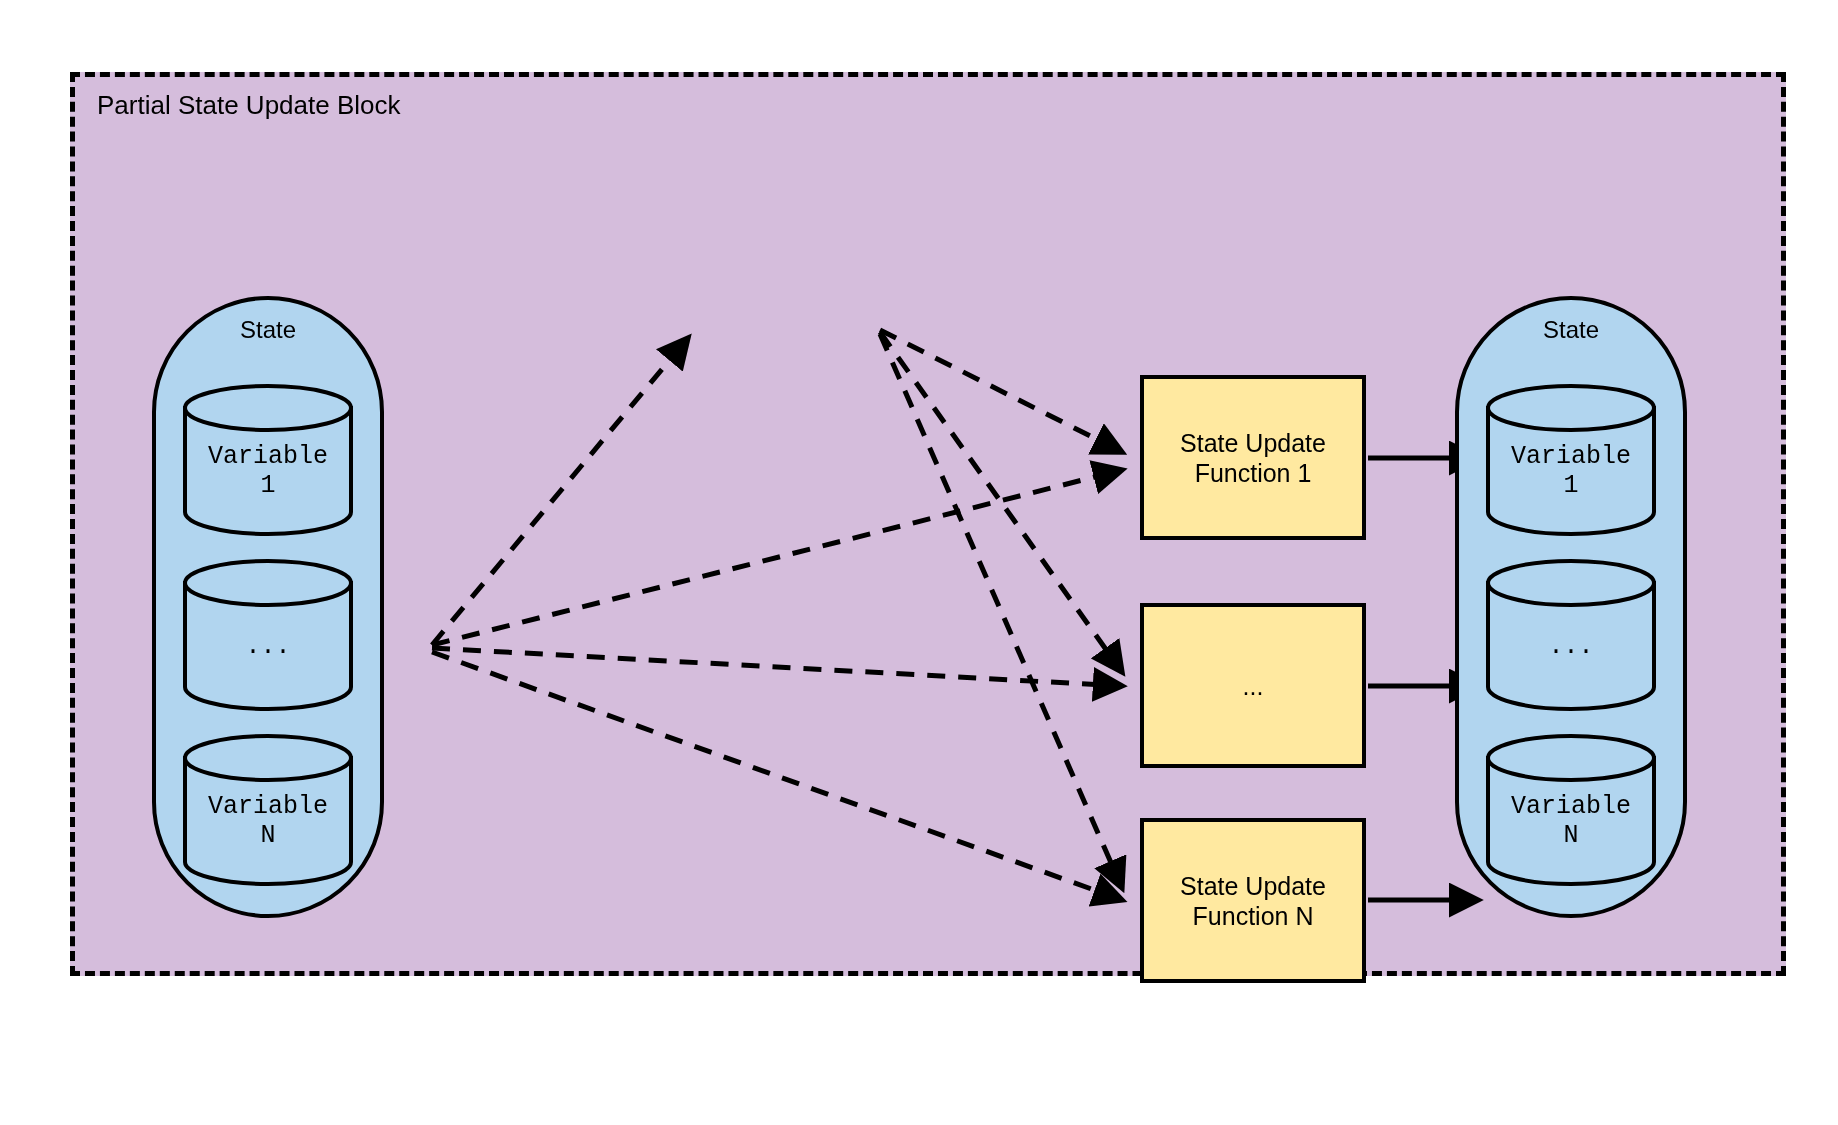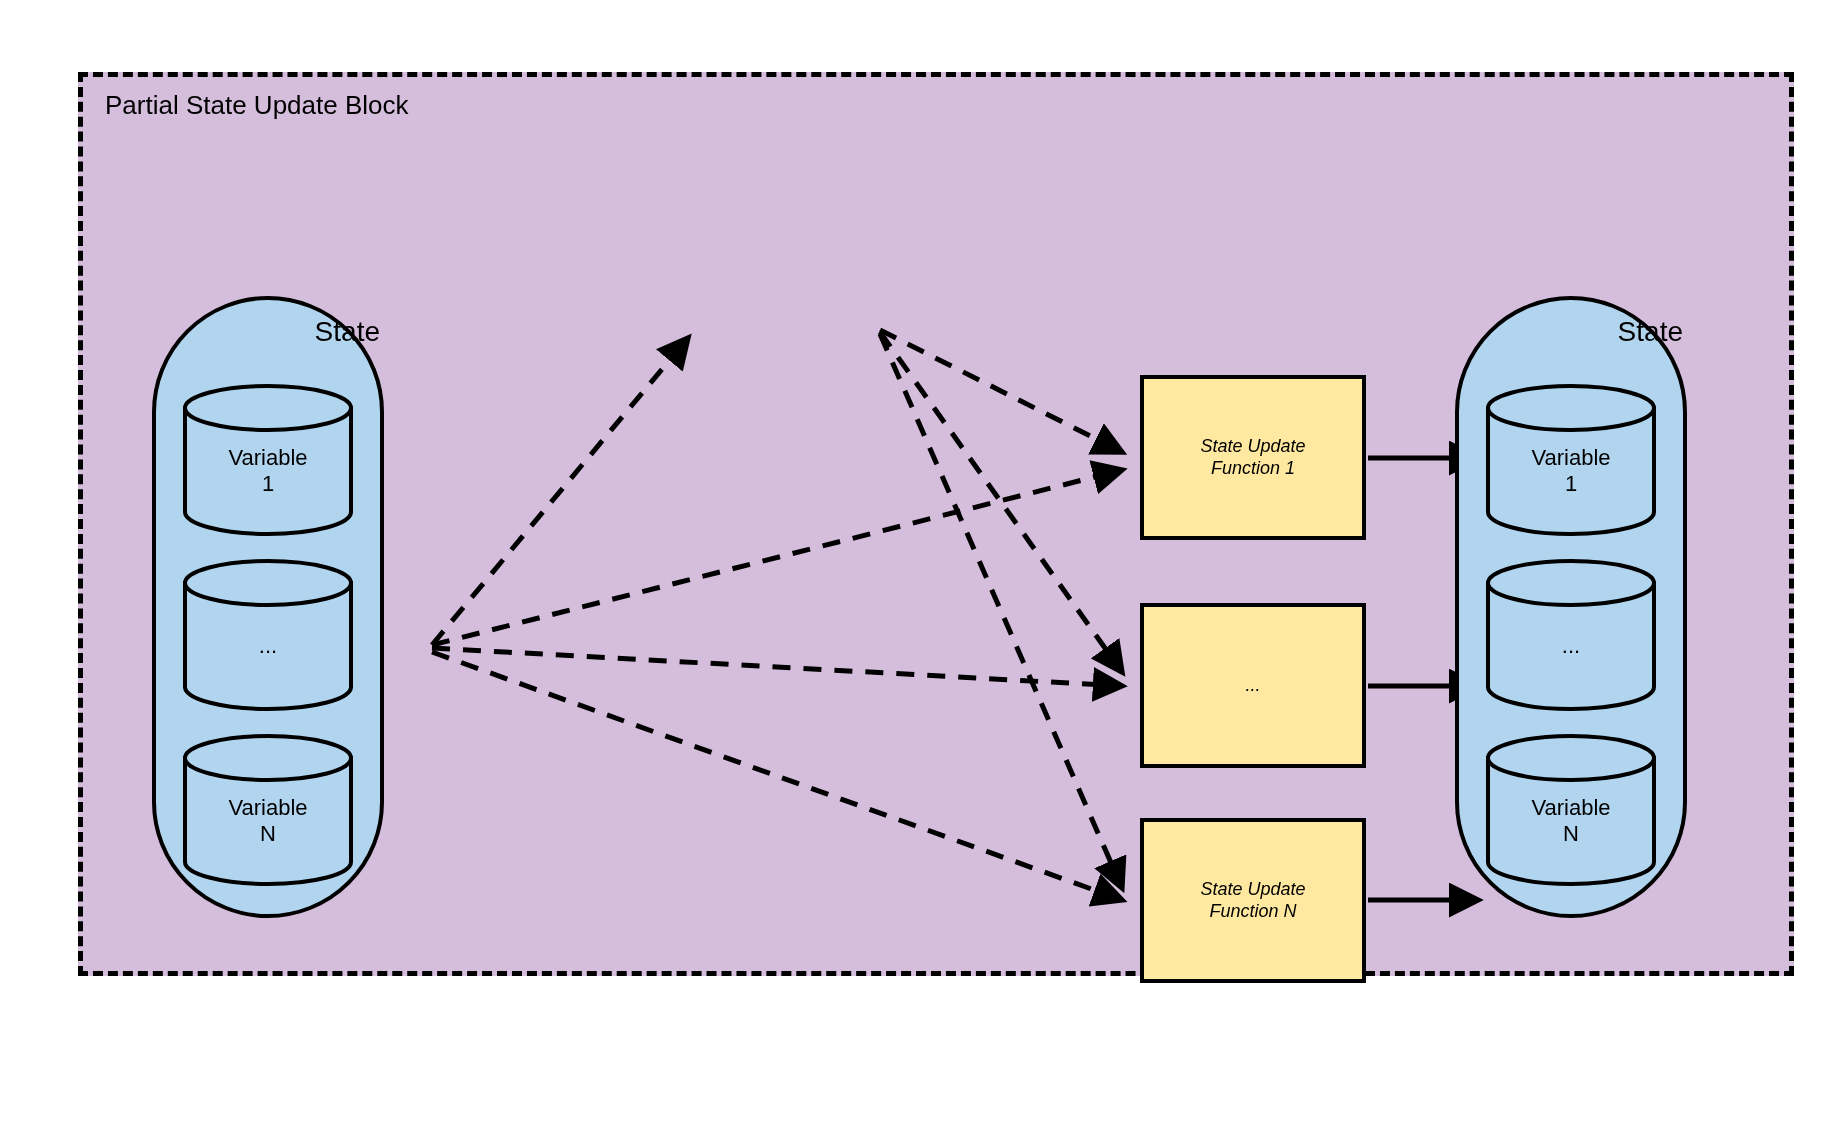"Partial State Update Block" #block { margin-left: 8px -> none }
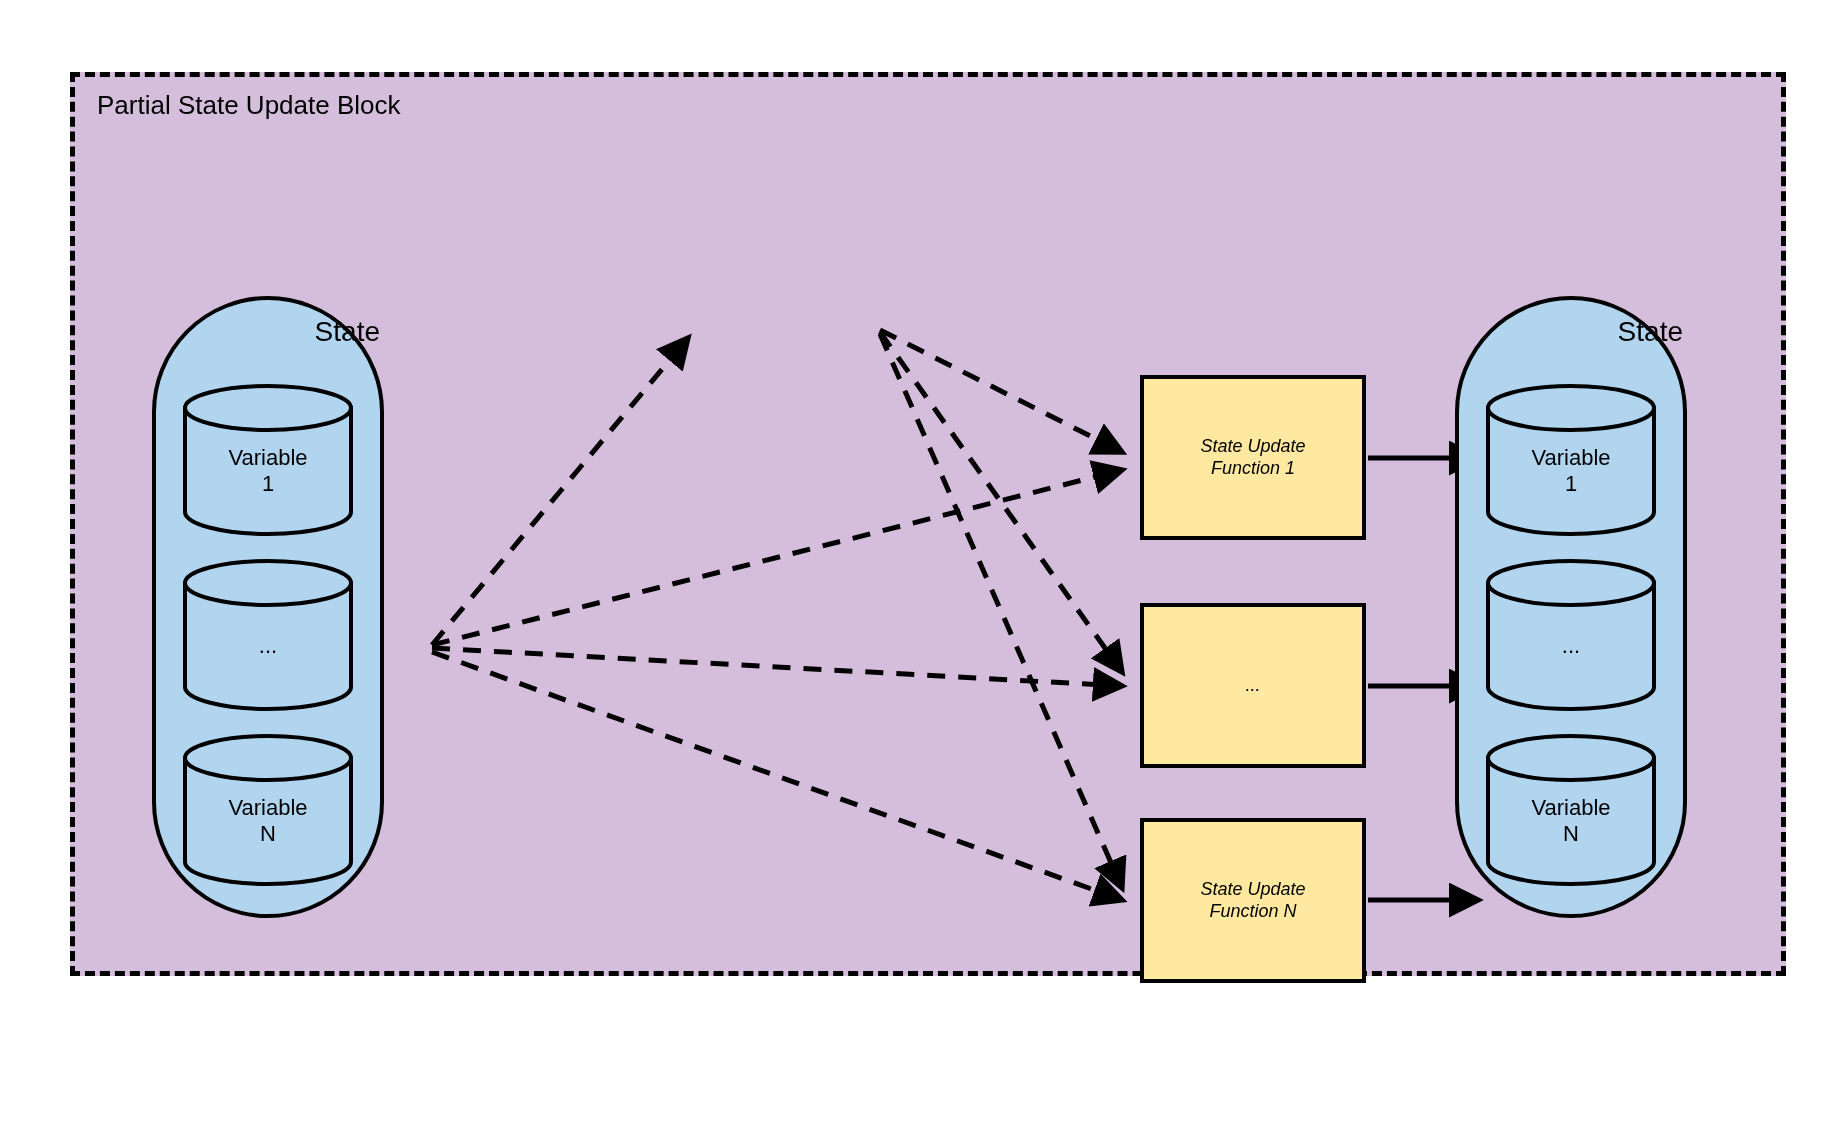"State" .state-label { font-size: 28px -> 24px; text-align: right -> center }
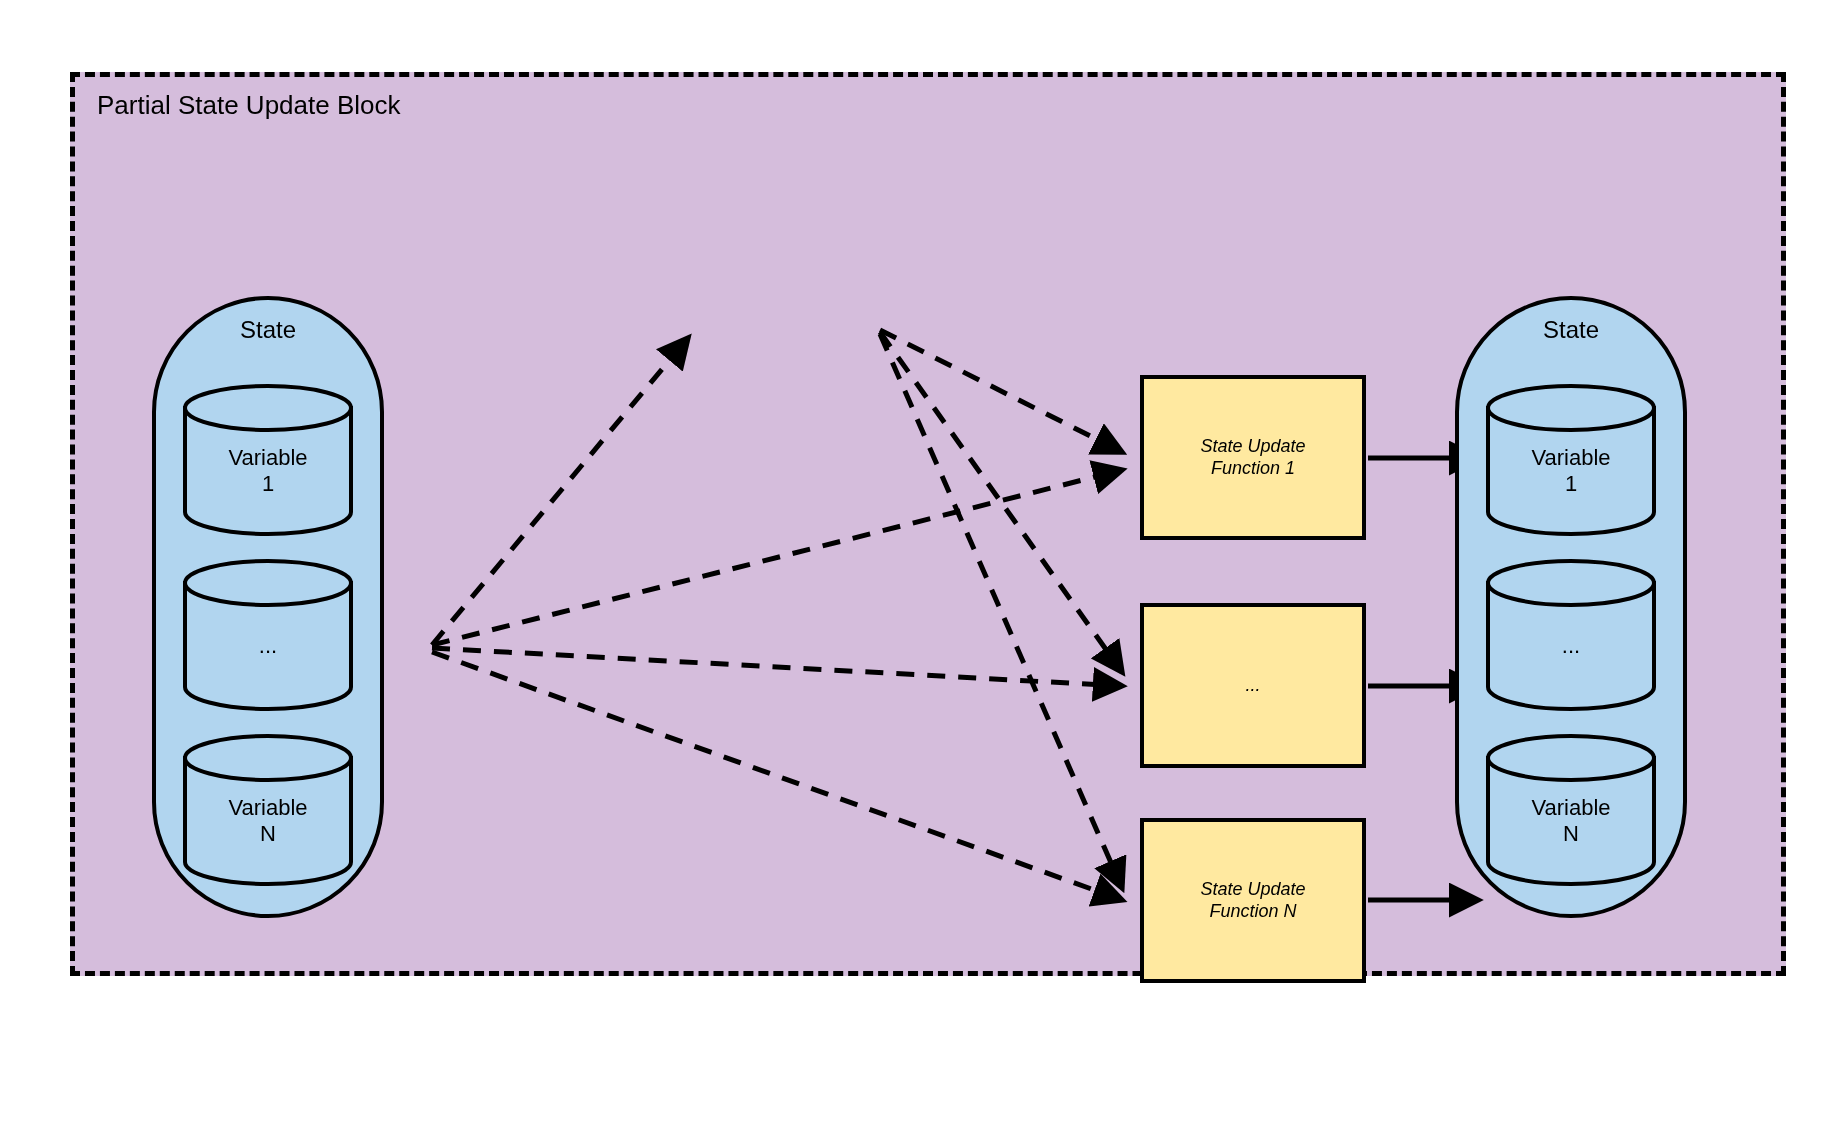"Variable" .cyl-text { font-family: none -> Liberation Mono, monospace; font-size: 22px -> 25px }
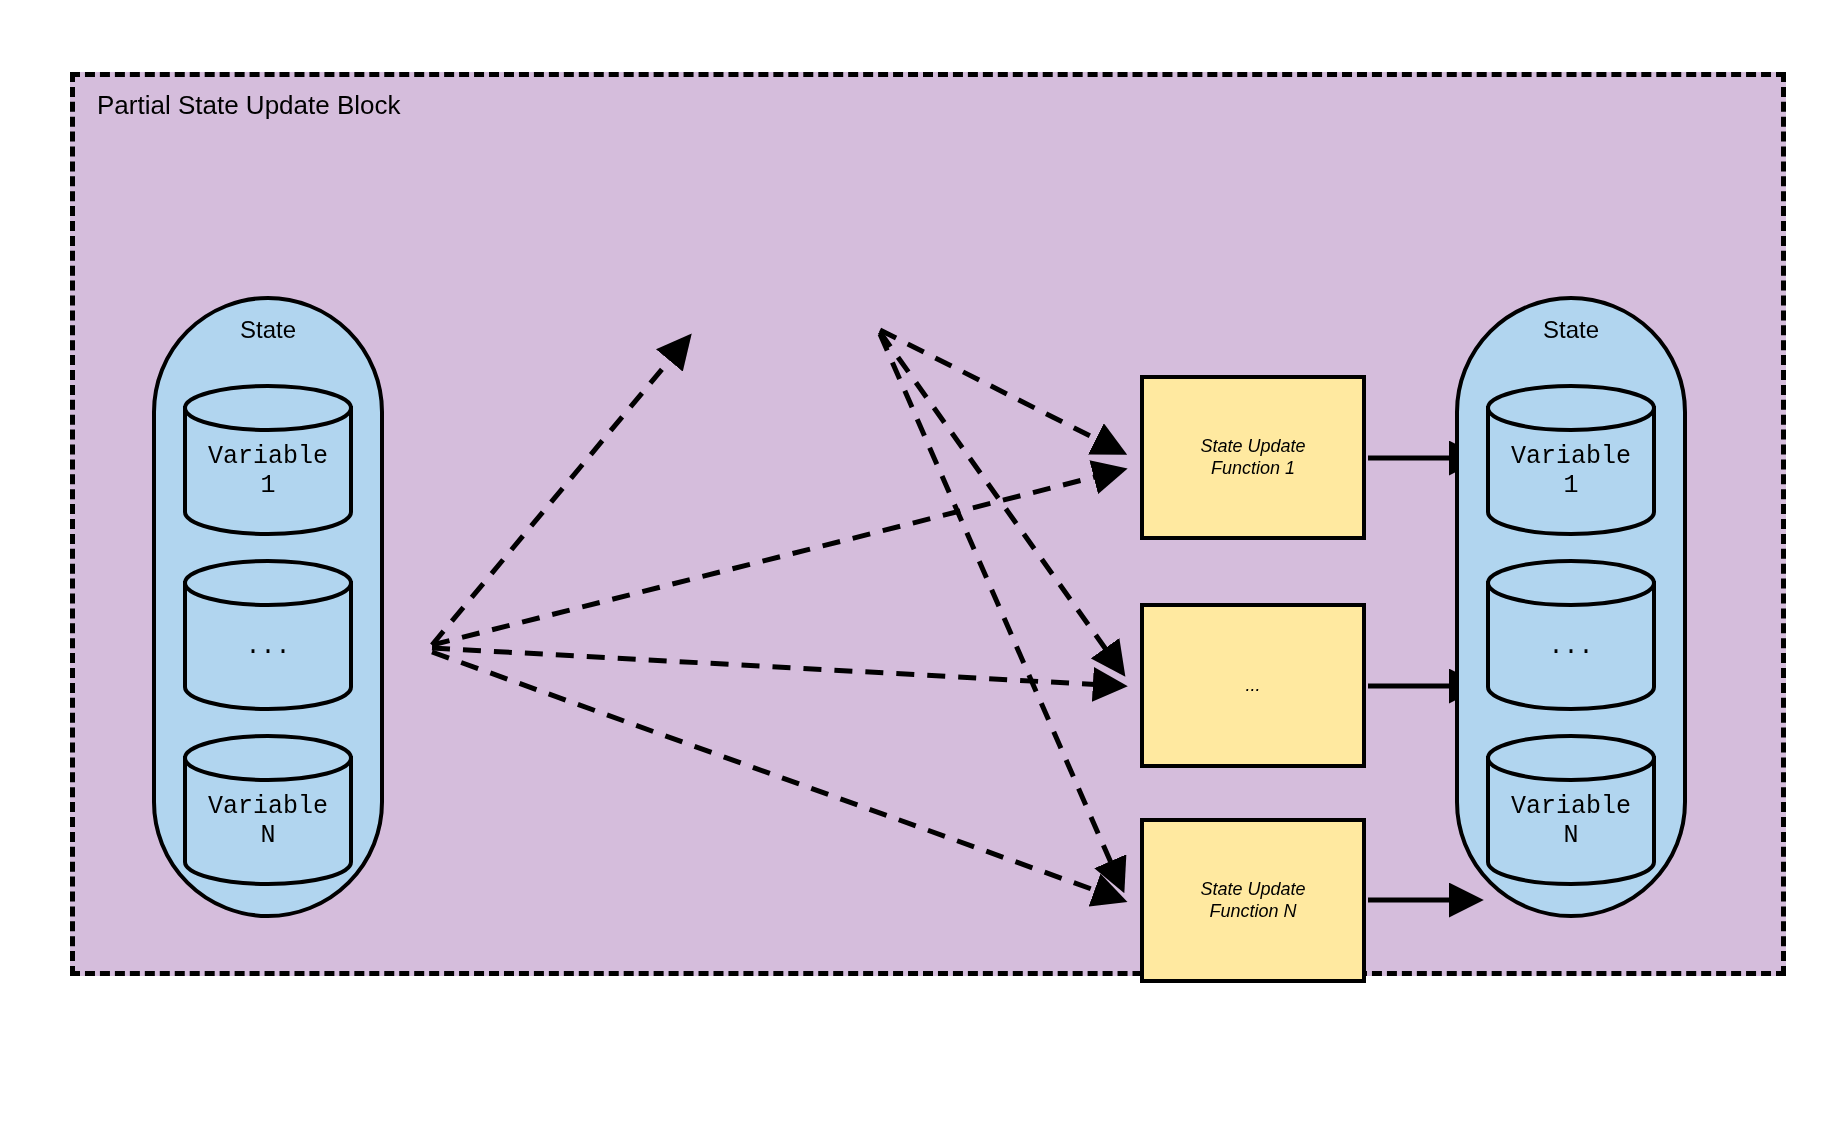"State Update" .fn-box { font-size: 18px -> 25px; font-style: italic -> none }
